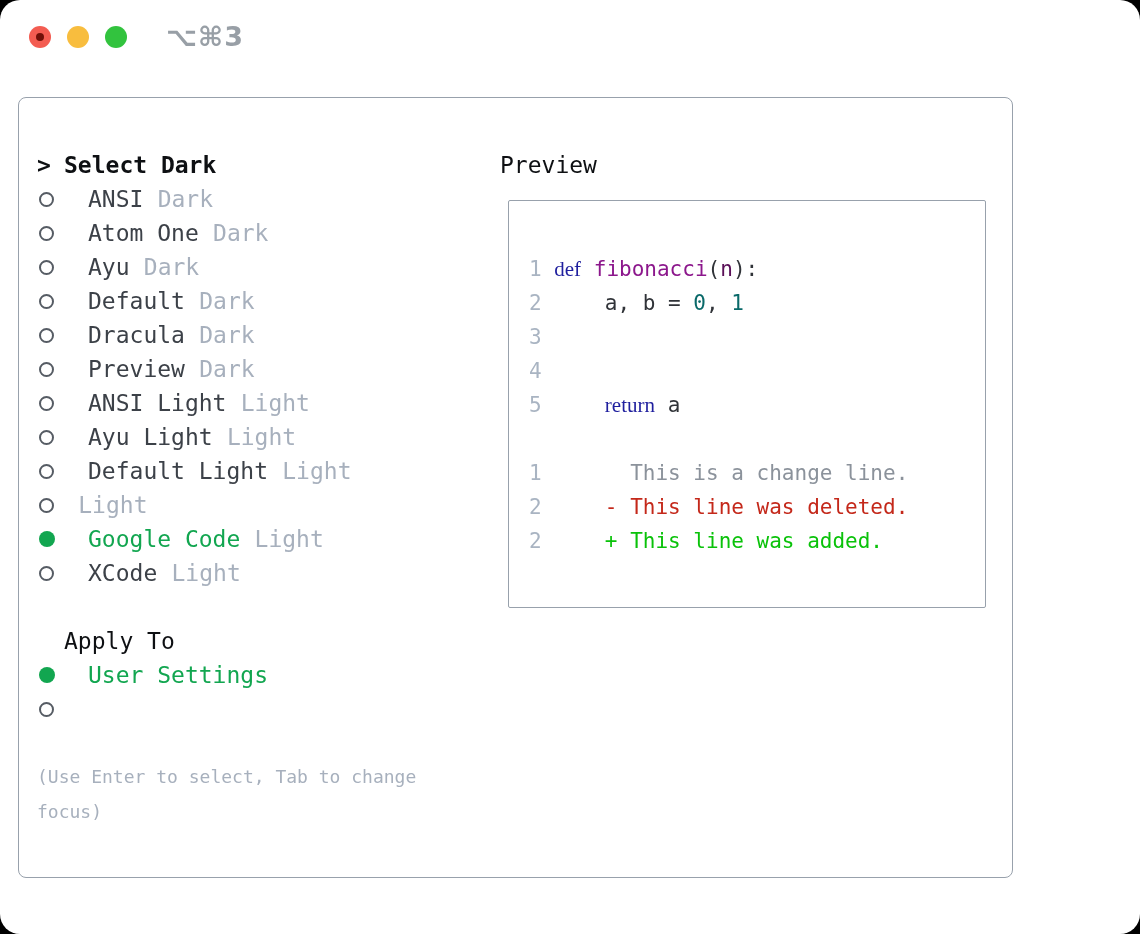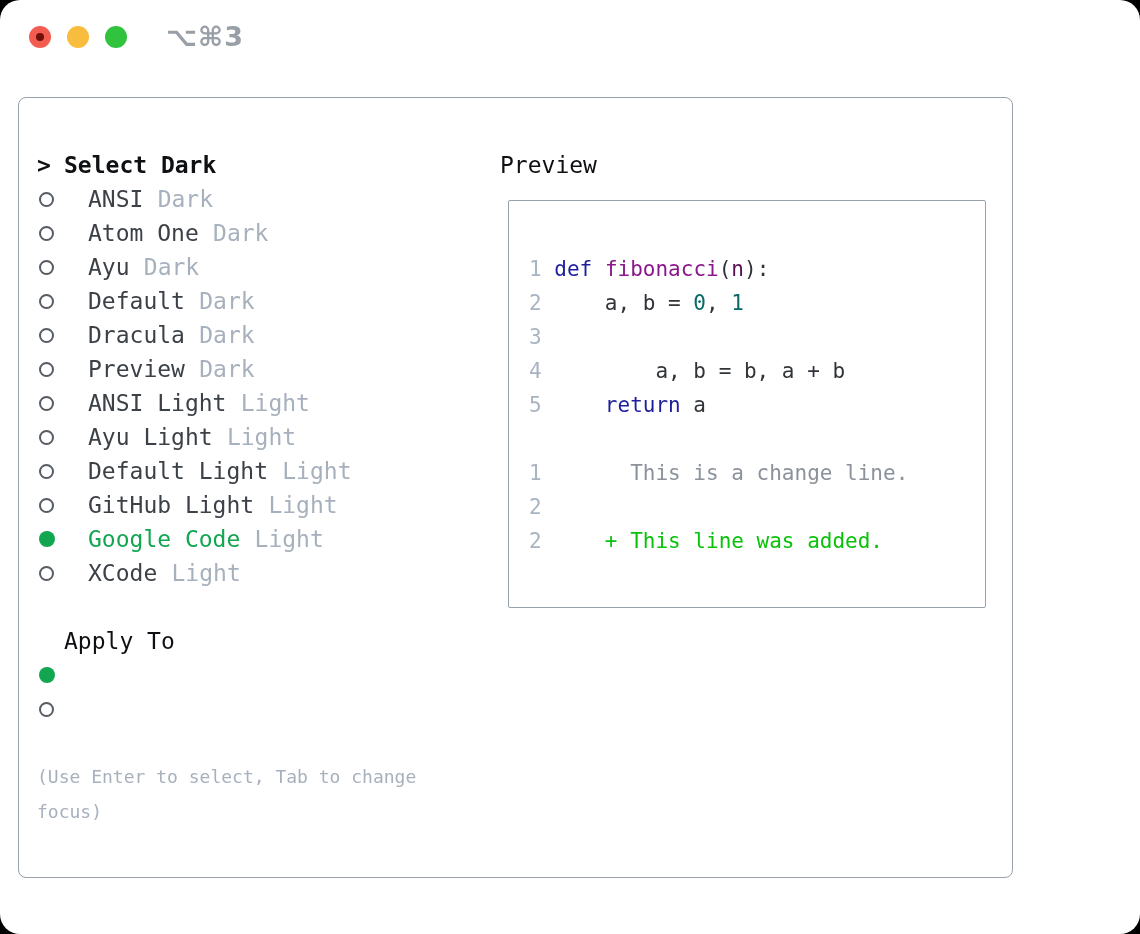"def" .kwd { font-family: none -> Liberation Serif, serif }
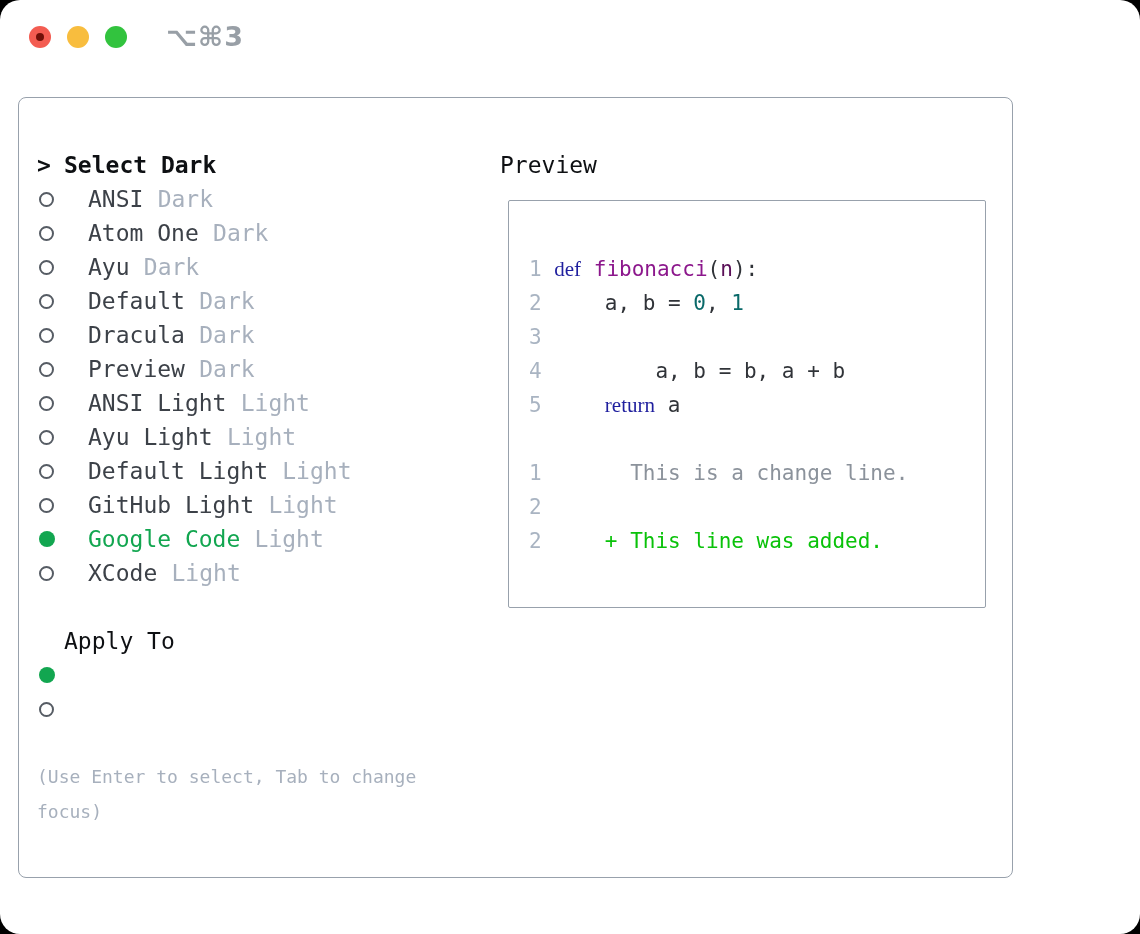"a, b = b, a" span.pcontent { html: <span><span> a, b = b, a + b</span></span> -> none }
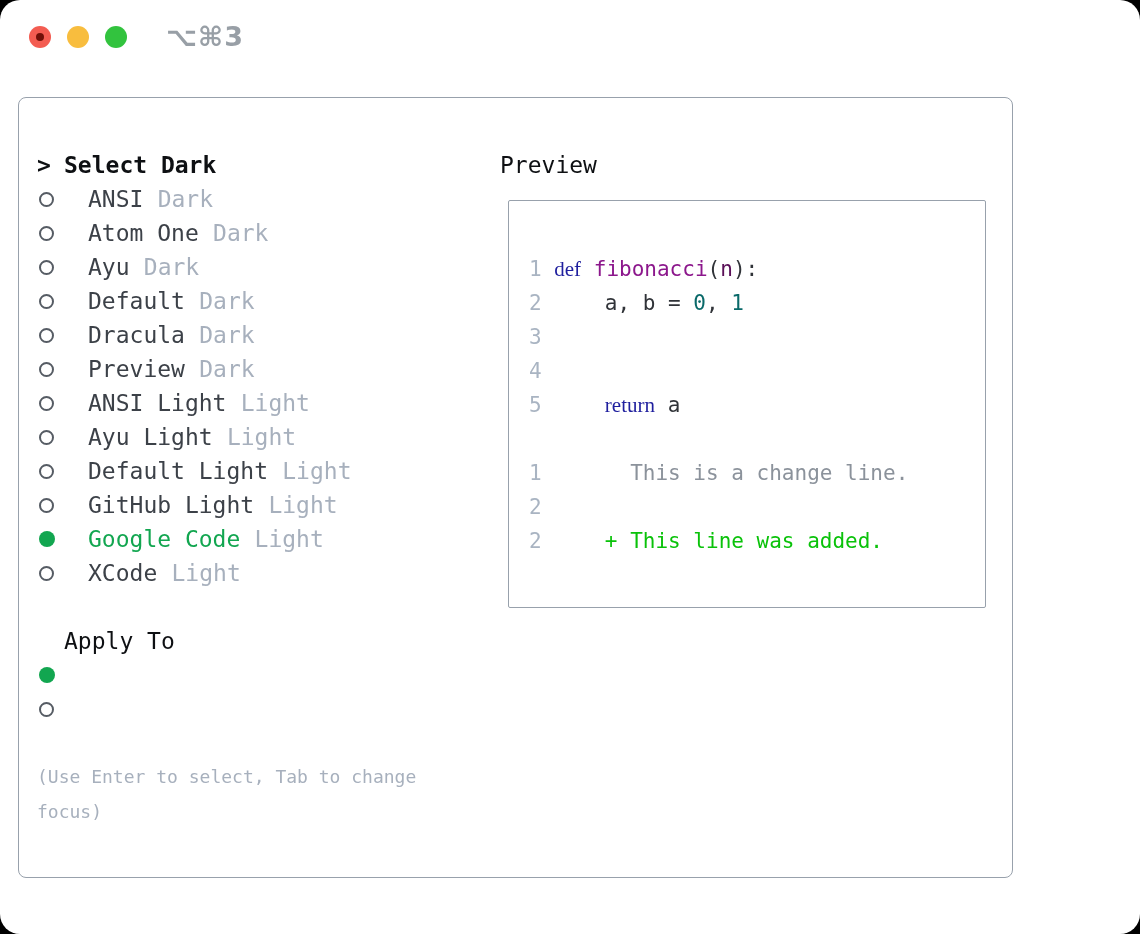"GitHub Light" span.t-name { html: <span>GitHub Light</span> -> none }
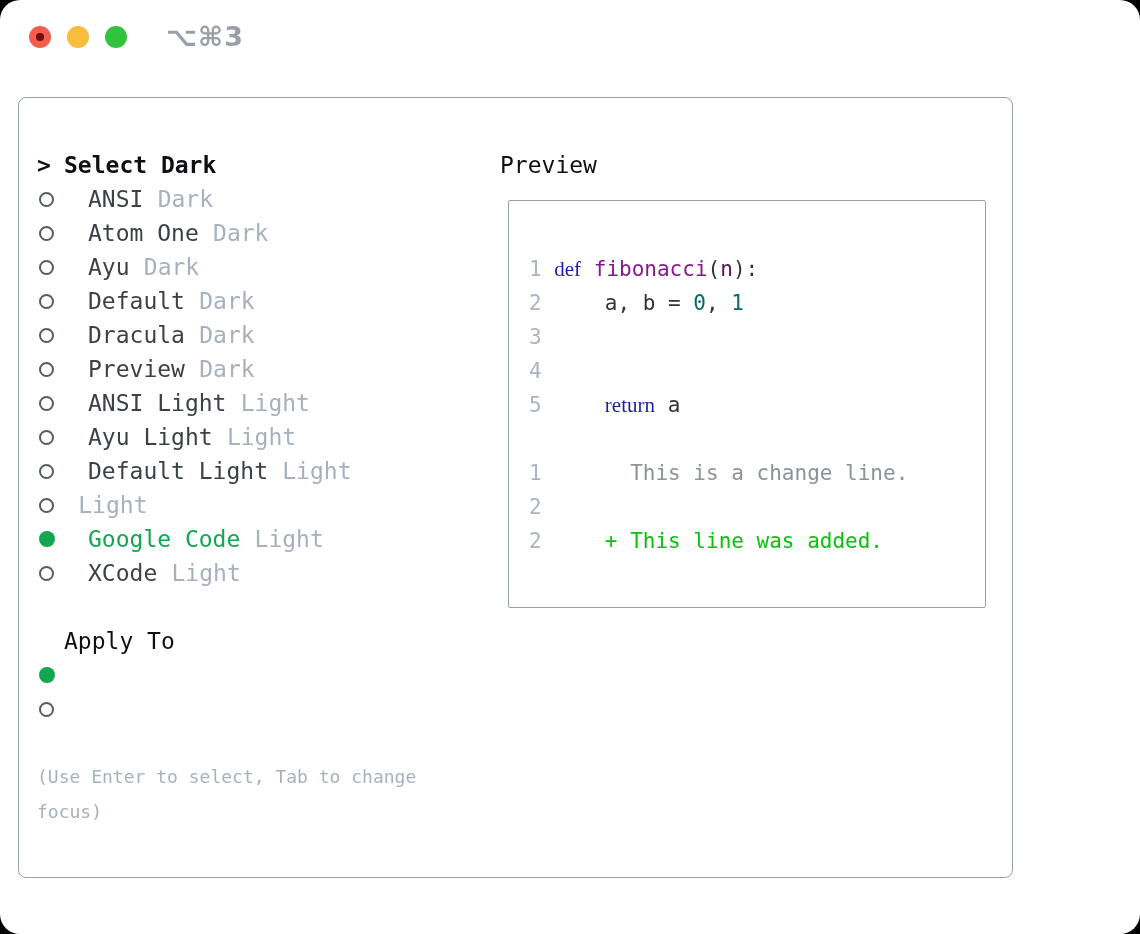"- This line was deleted." span.pcontent { html: none -> <span> - This line was deleted.</span> }
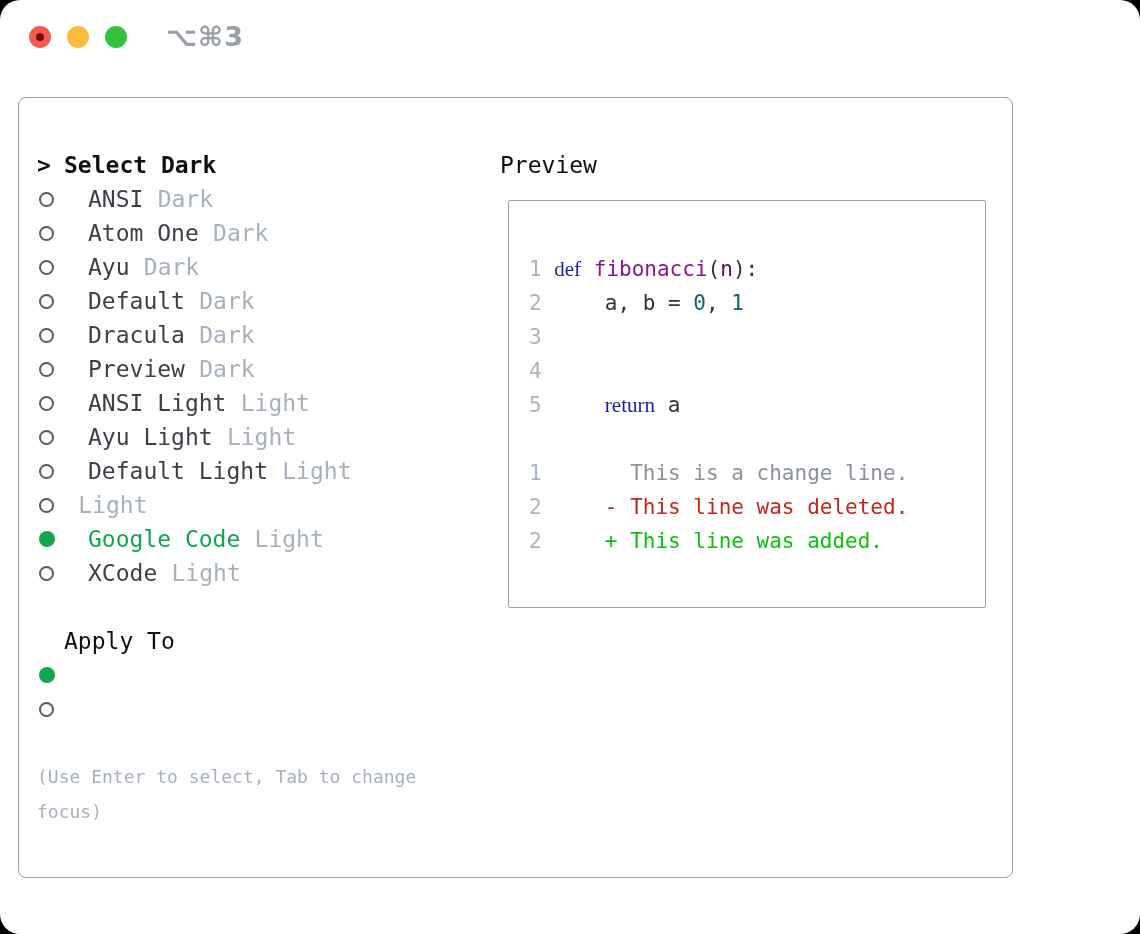"User Settings" span.t-name { html: none -> <span>User Settings</span> }
